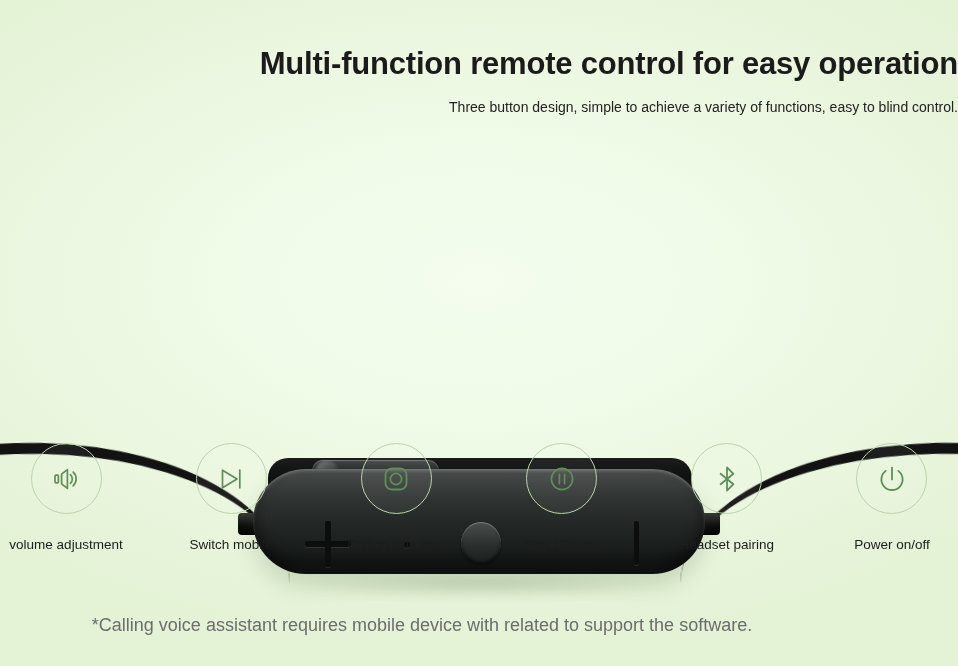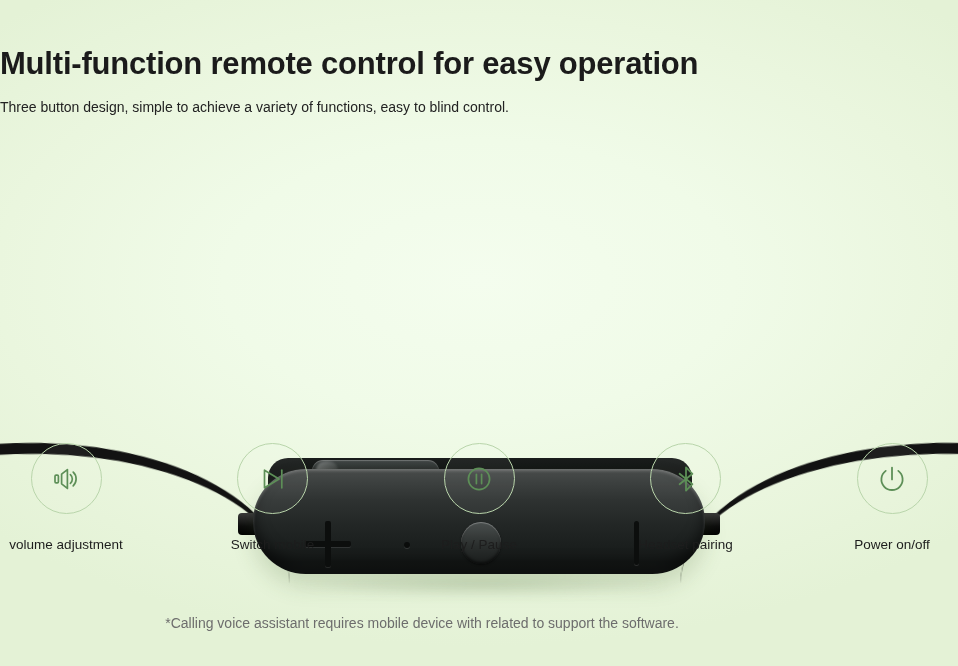"Multi-function remote control for easy" .head-wrap { text-align: left -> right }
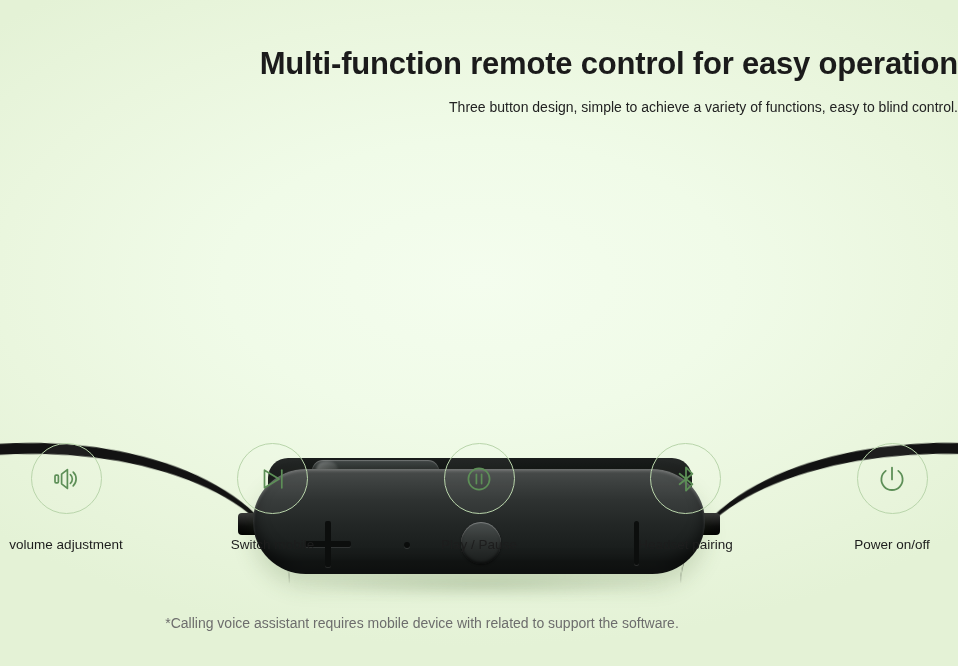"Calling little love" div.feature { html: none -> <div> <div> <svg> <rect></rect> <circle></circle> </svg> </div> <div>Calling little love</div> </div> }
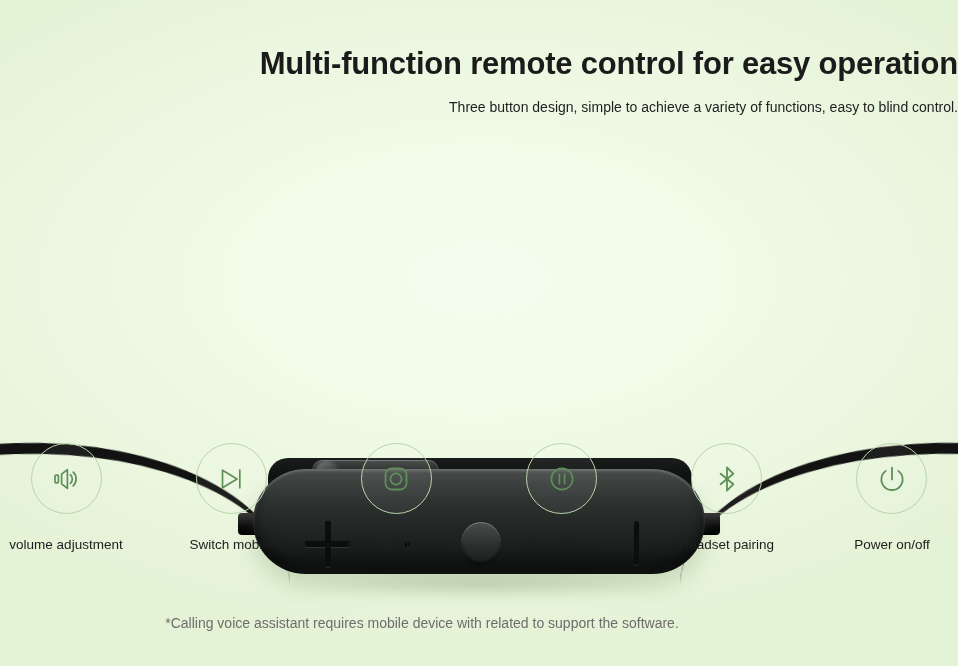"*Calling voice assistant requires mobile" .footnote { font-size: 14px -> 18px }
